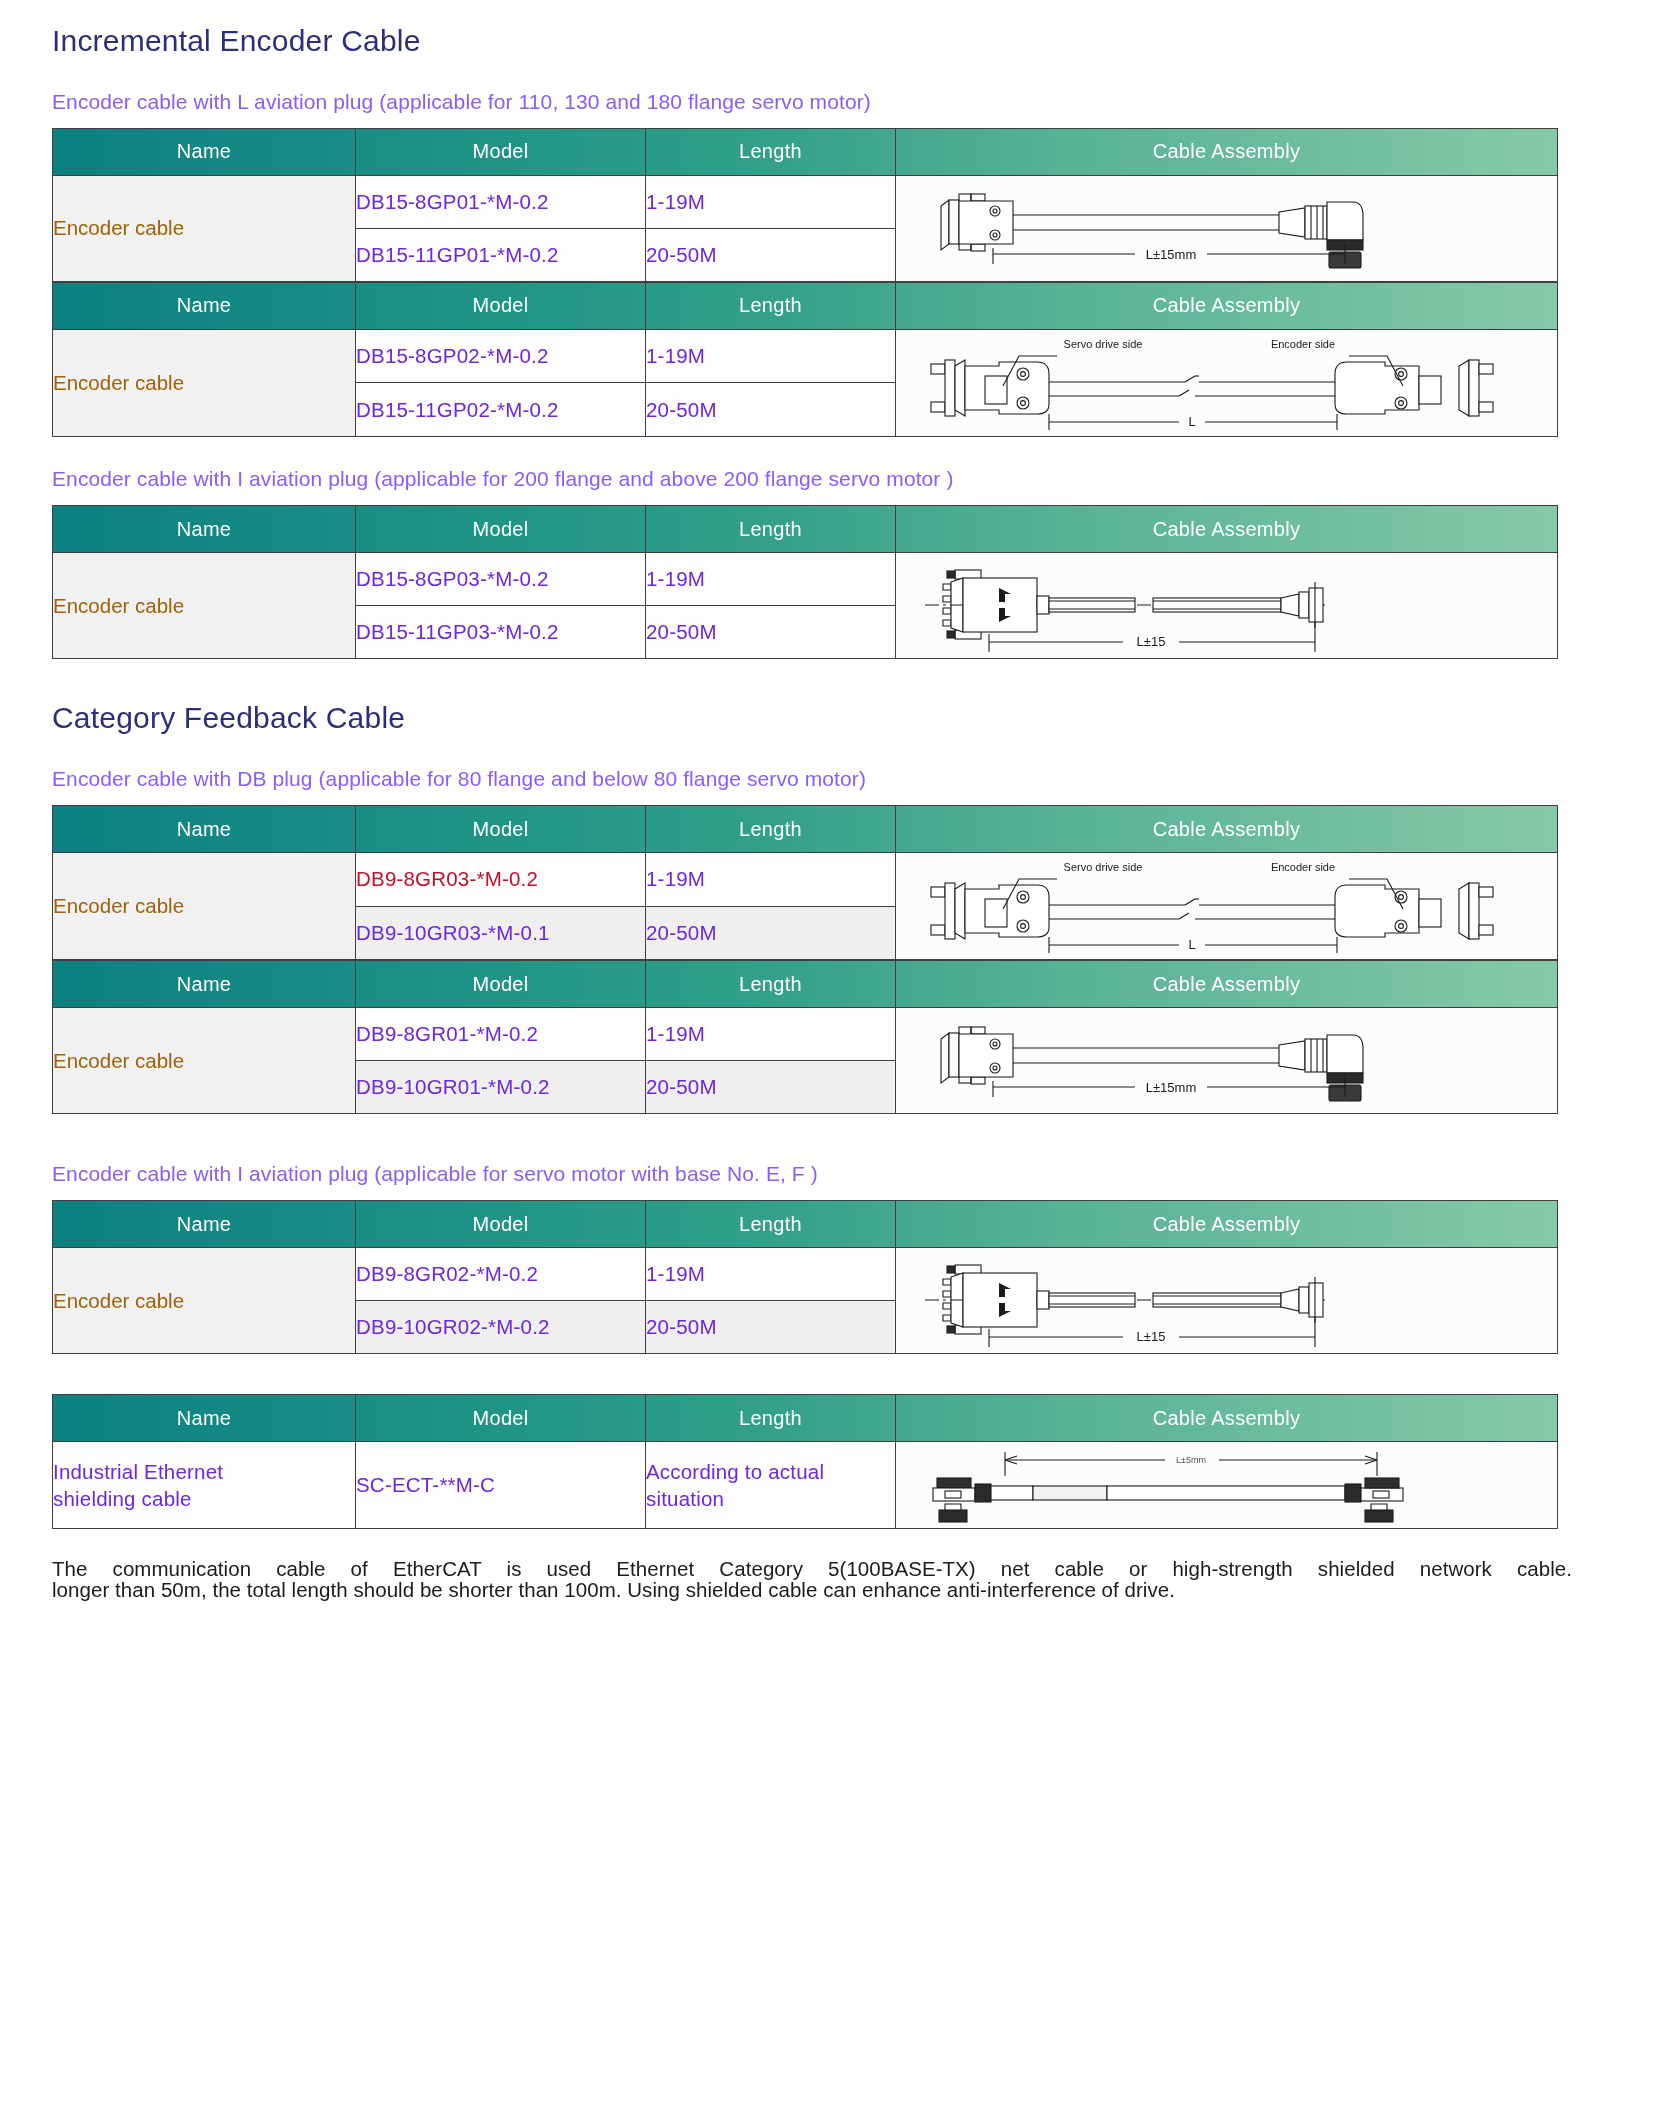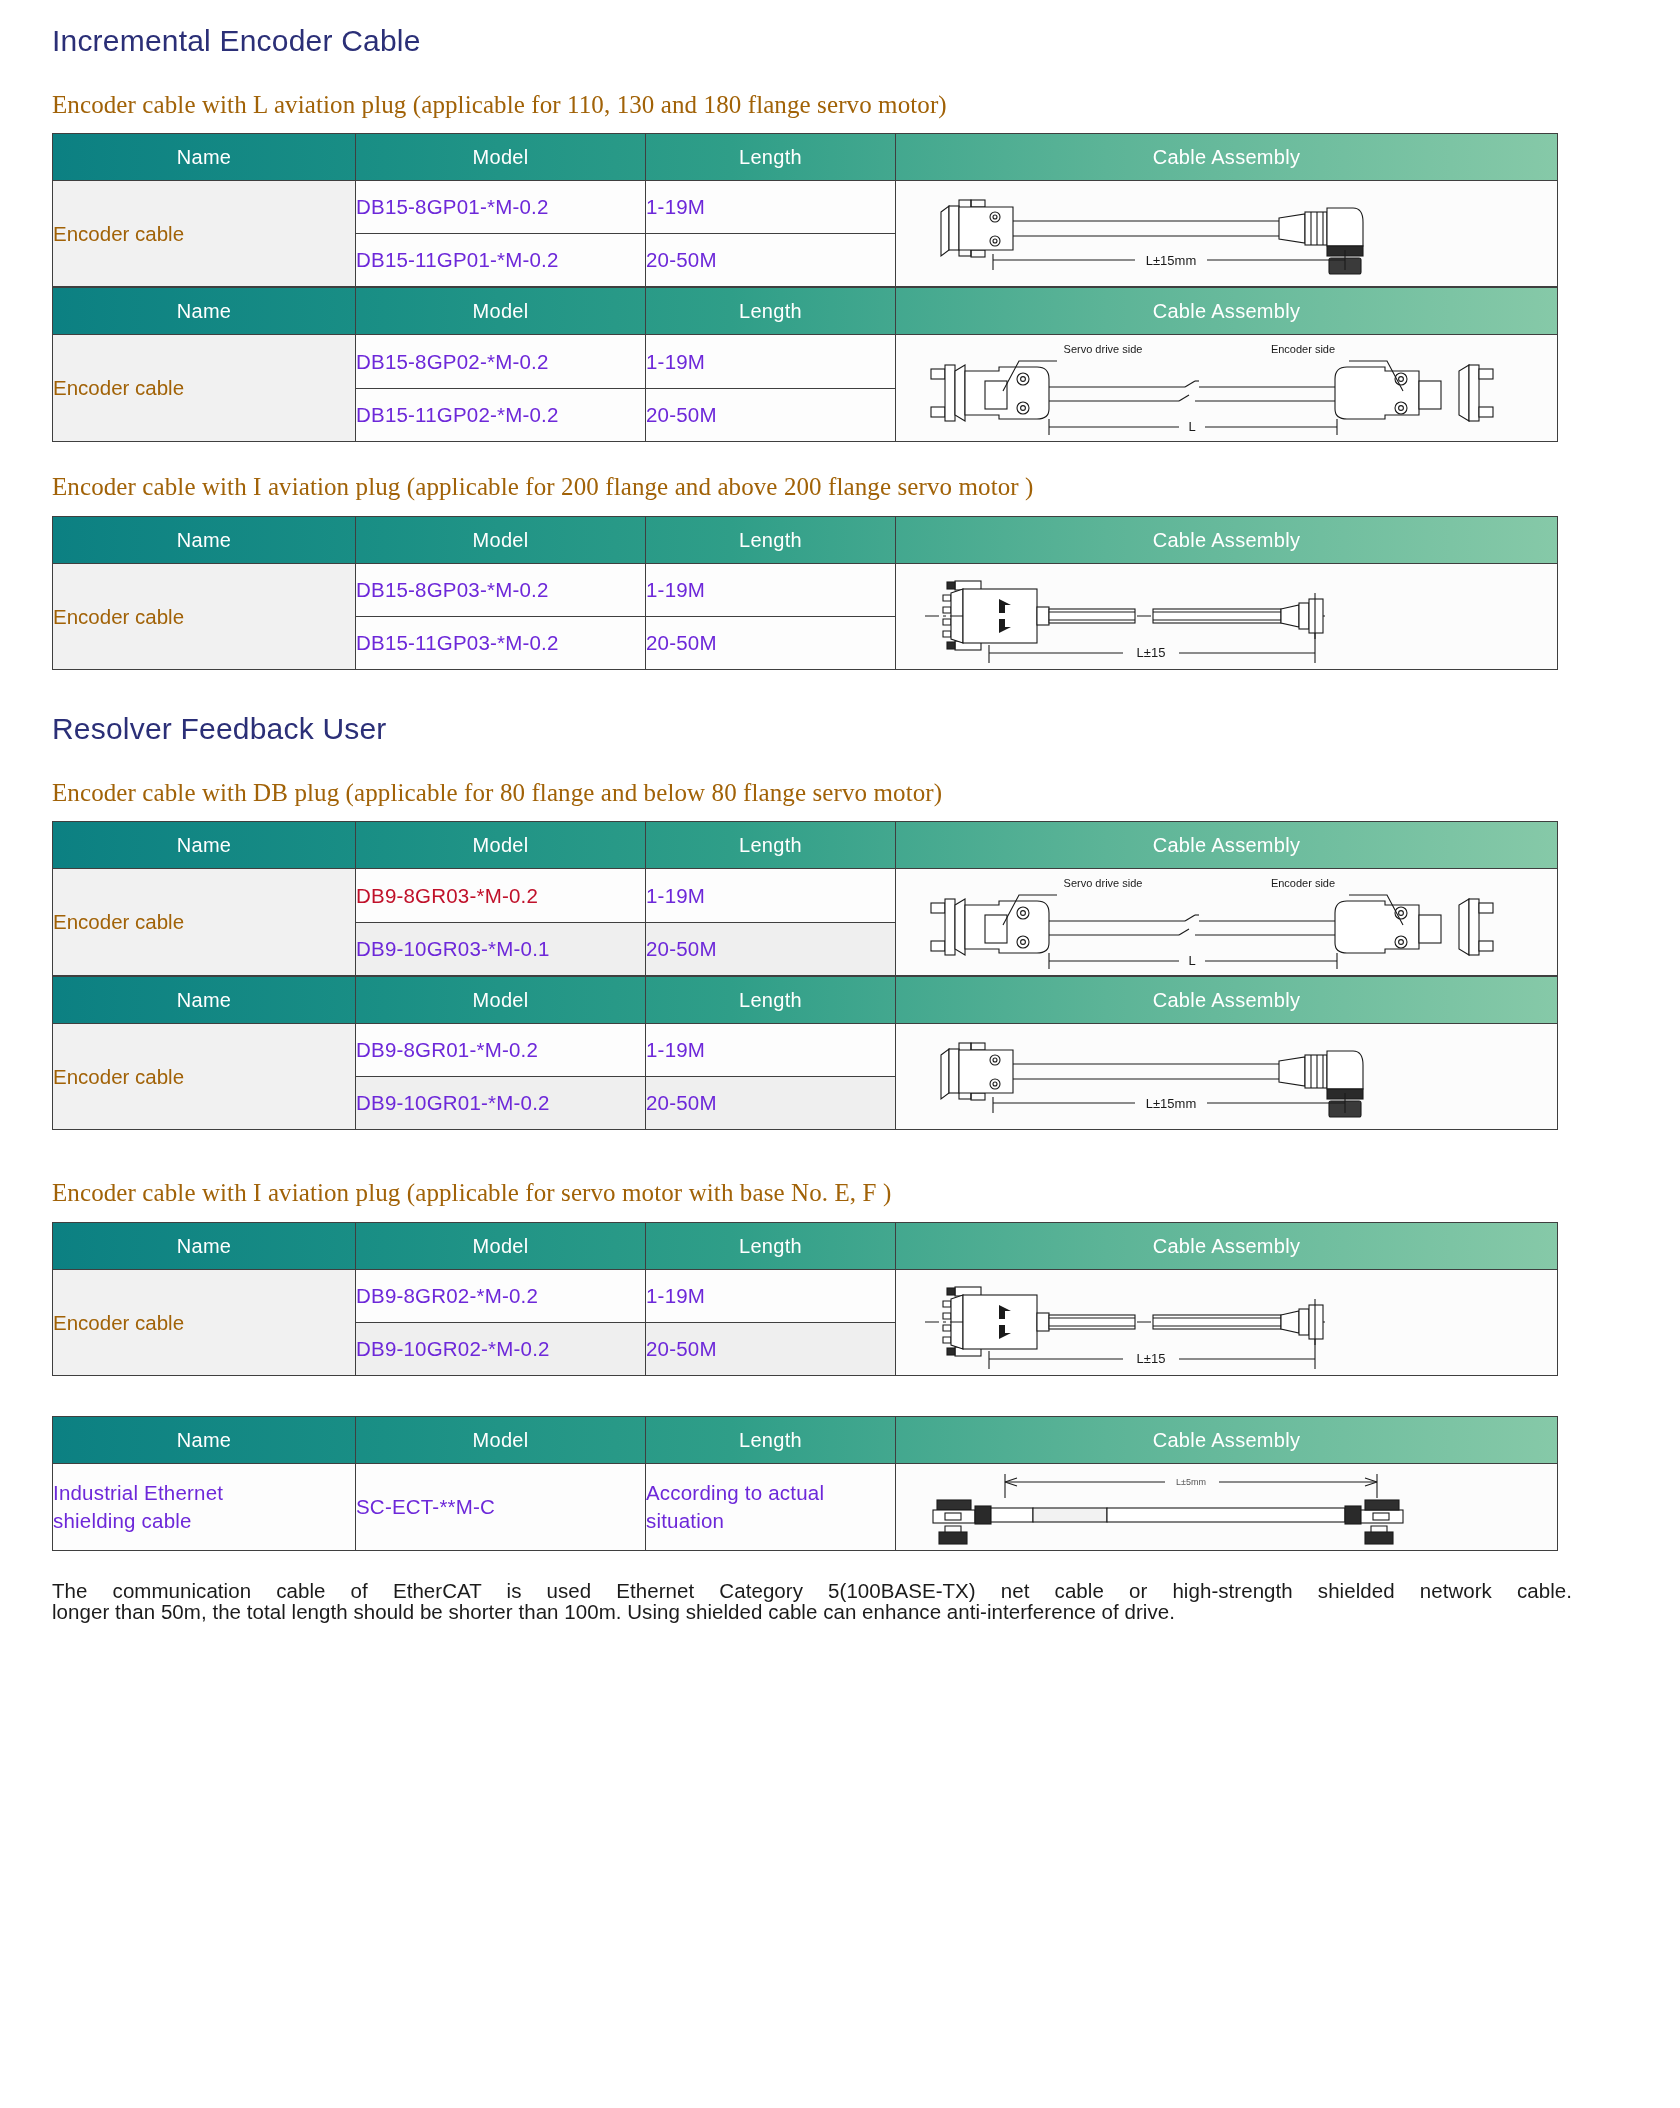"Encoder cable with L aviation" p.caption { color: #a16207 -> #8b5cf6; font-family: Liberation Serif, serif -> none; font-size: 25px -> 21px }
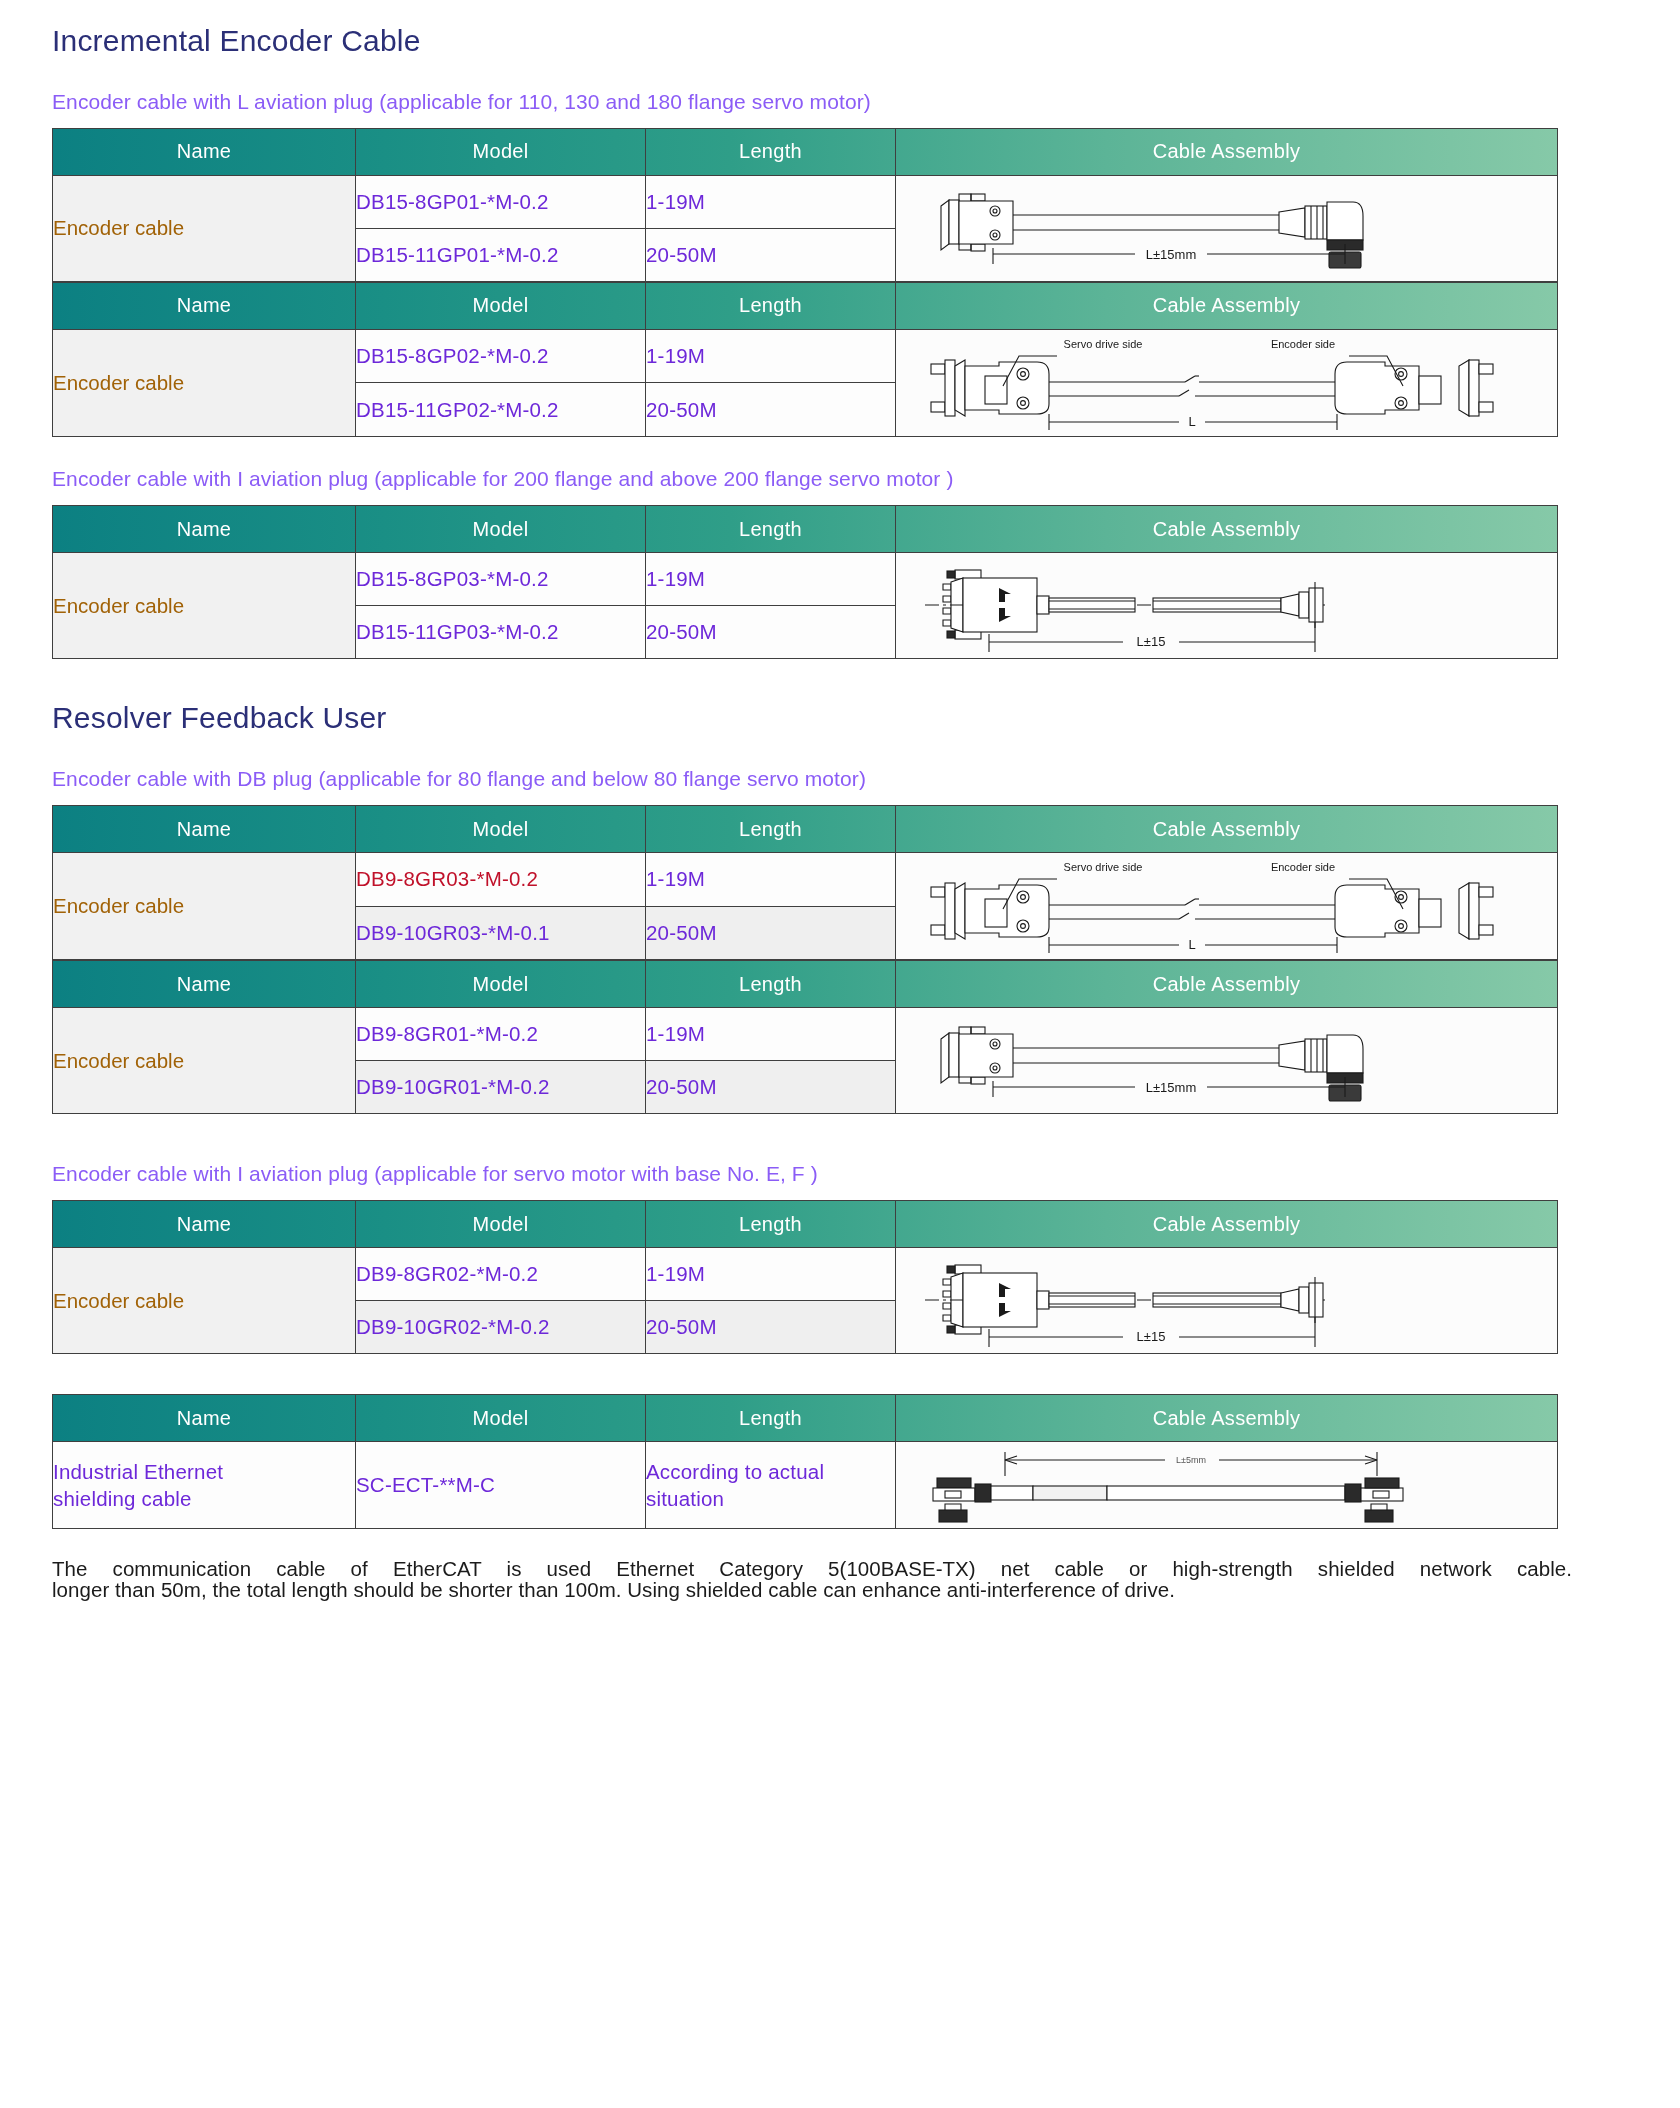"Resolver Feedback User" h2.section-title { text: Resolver Feedback User -> Category Feedback Cable }
